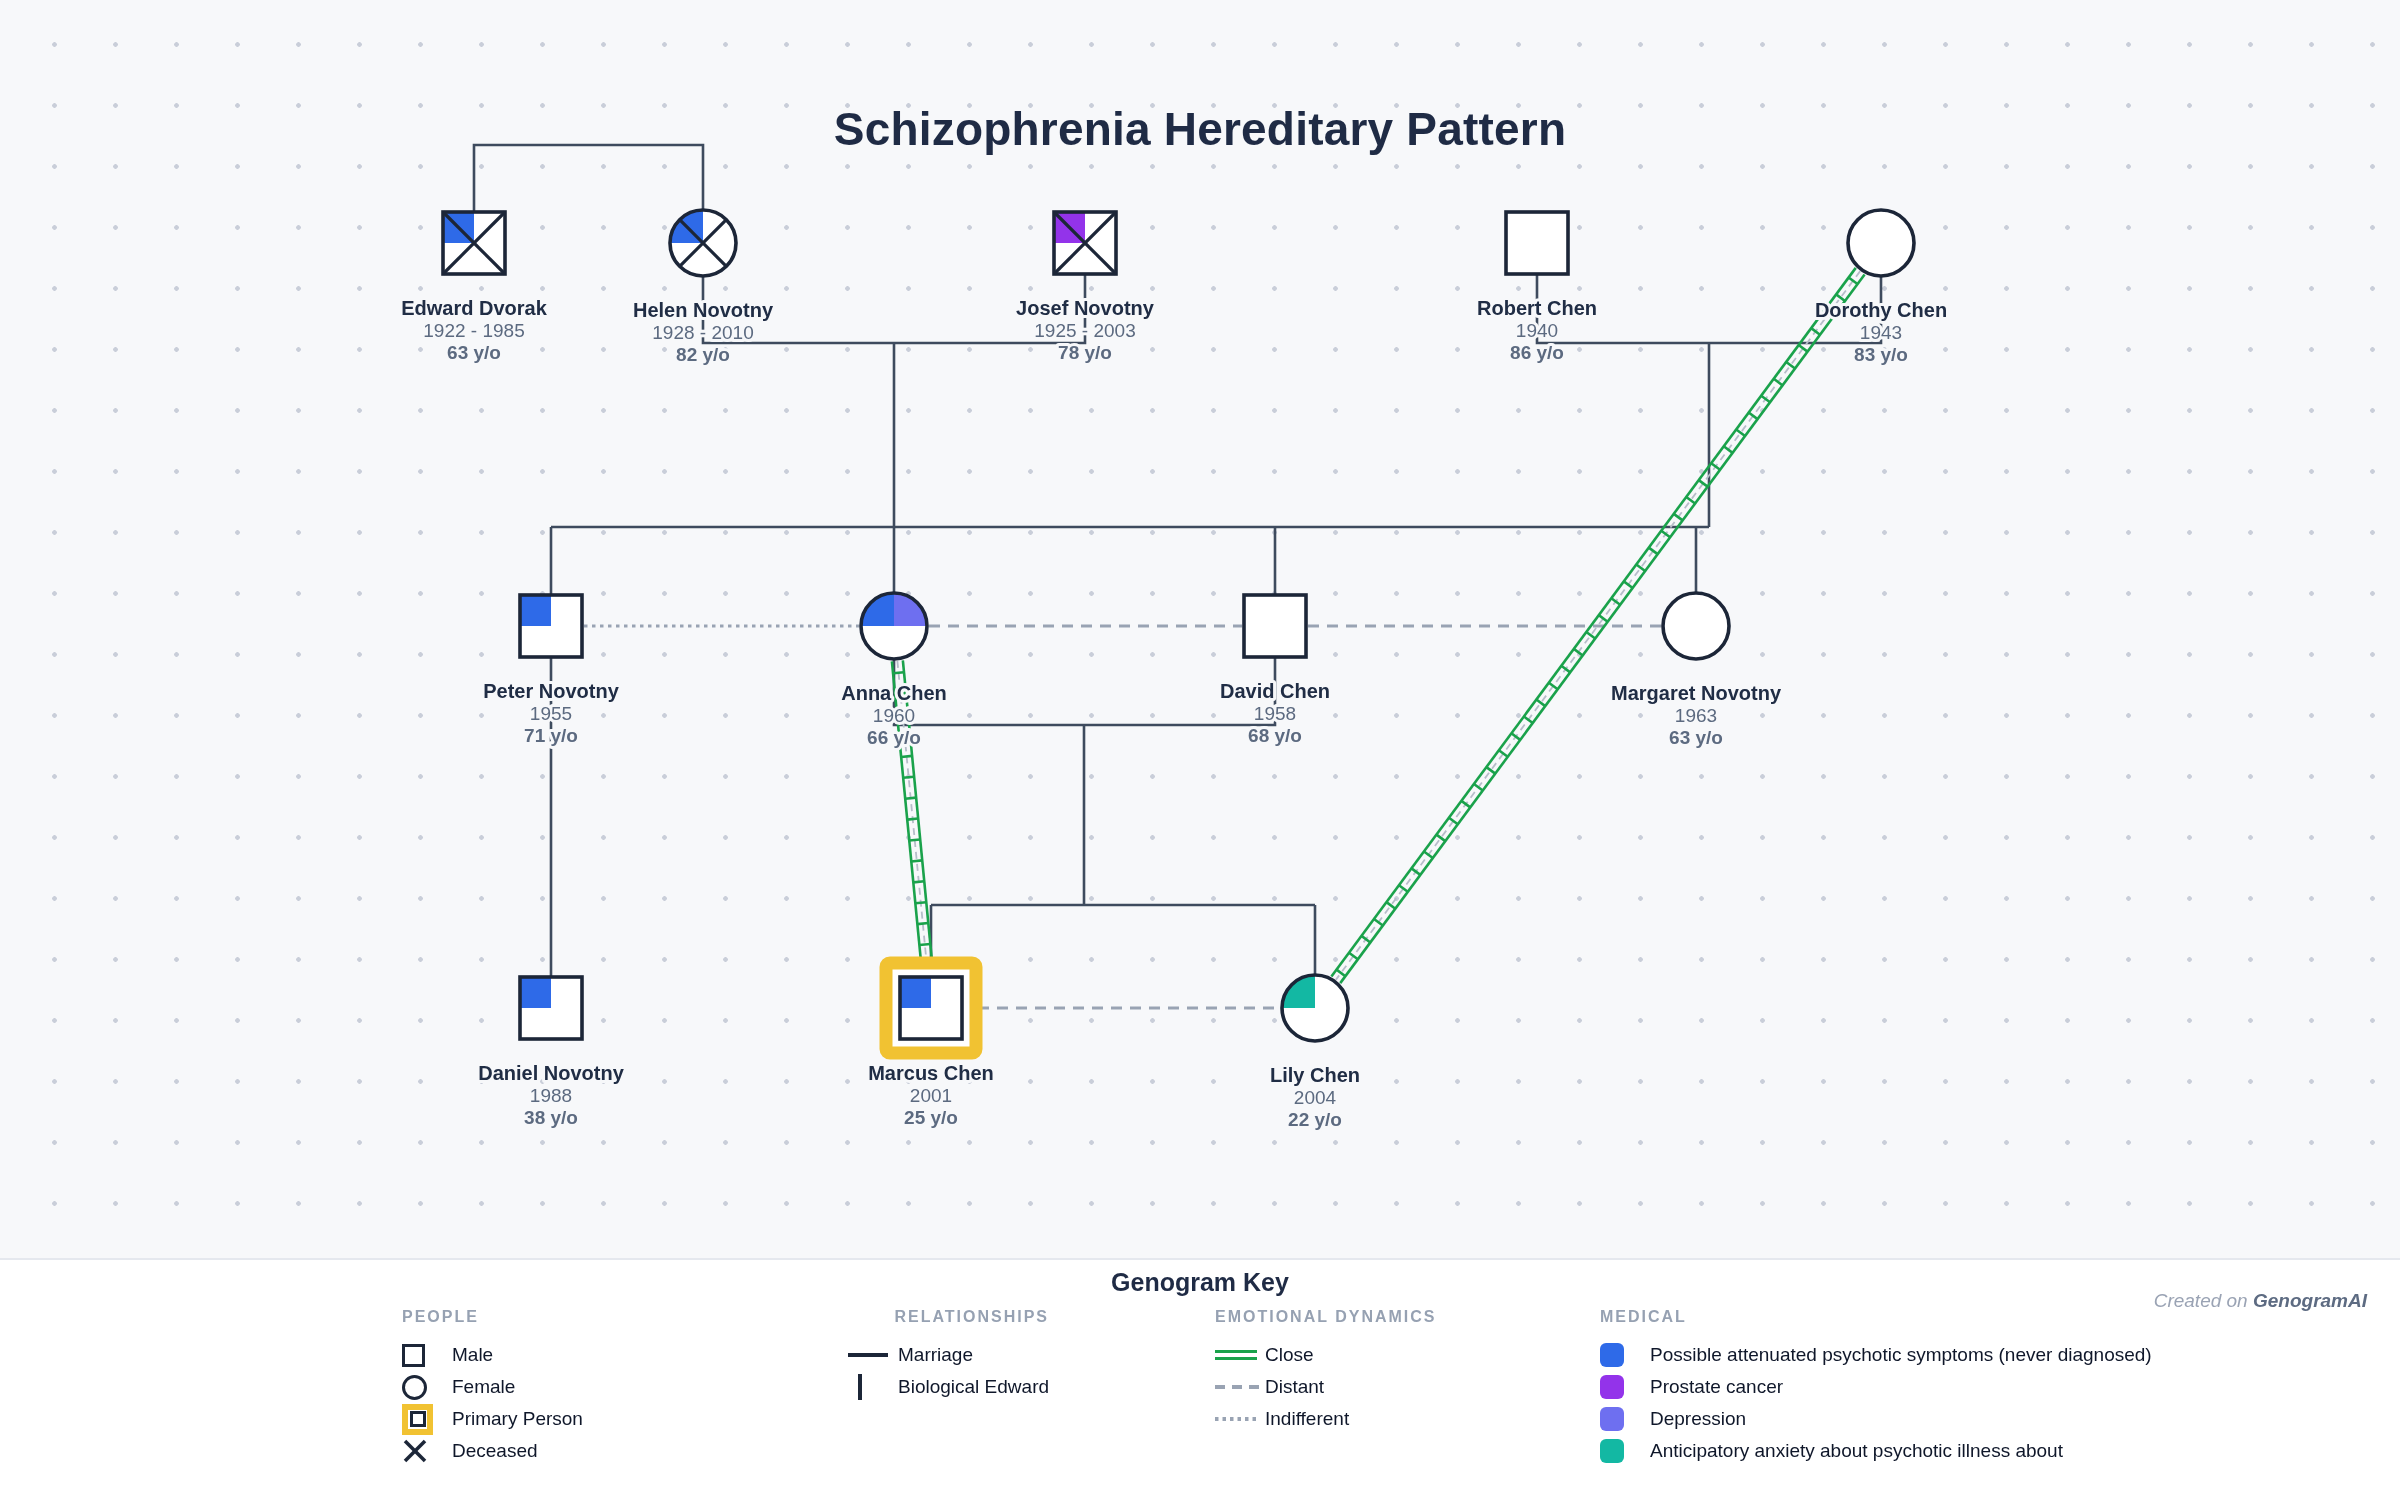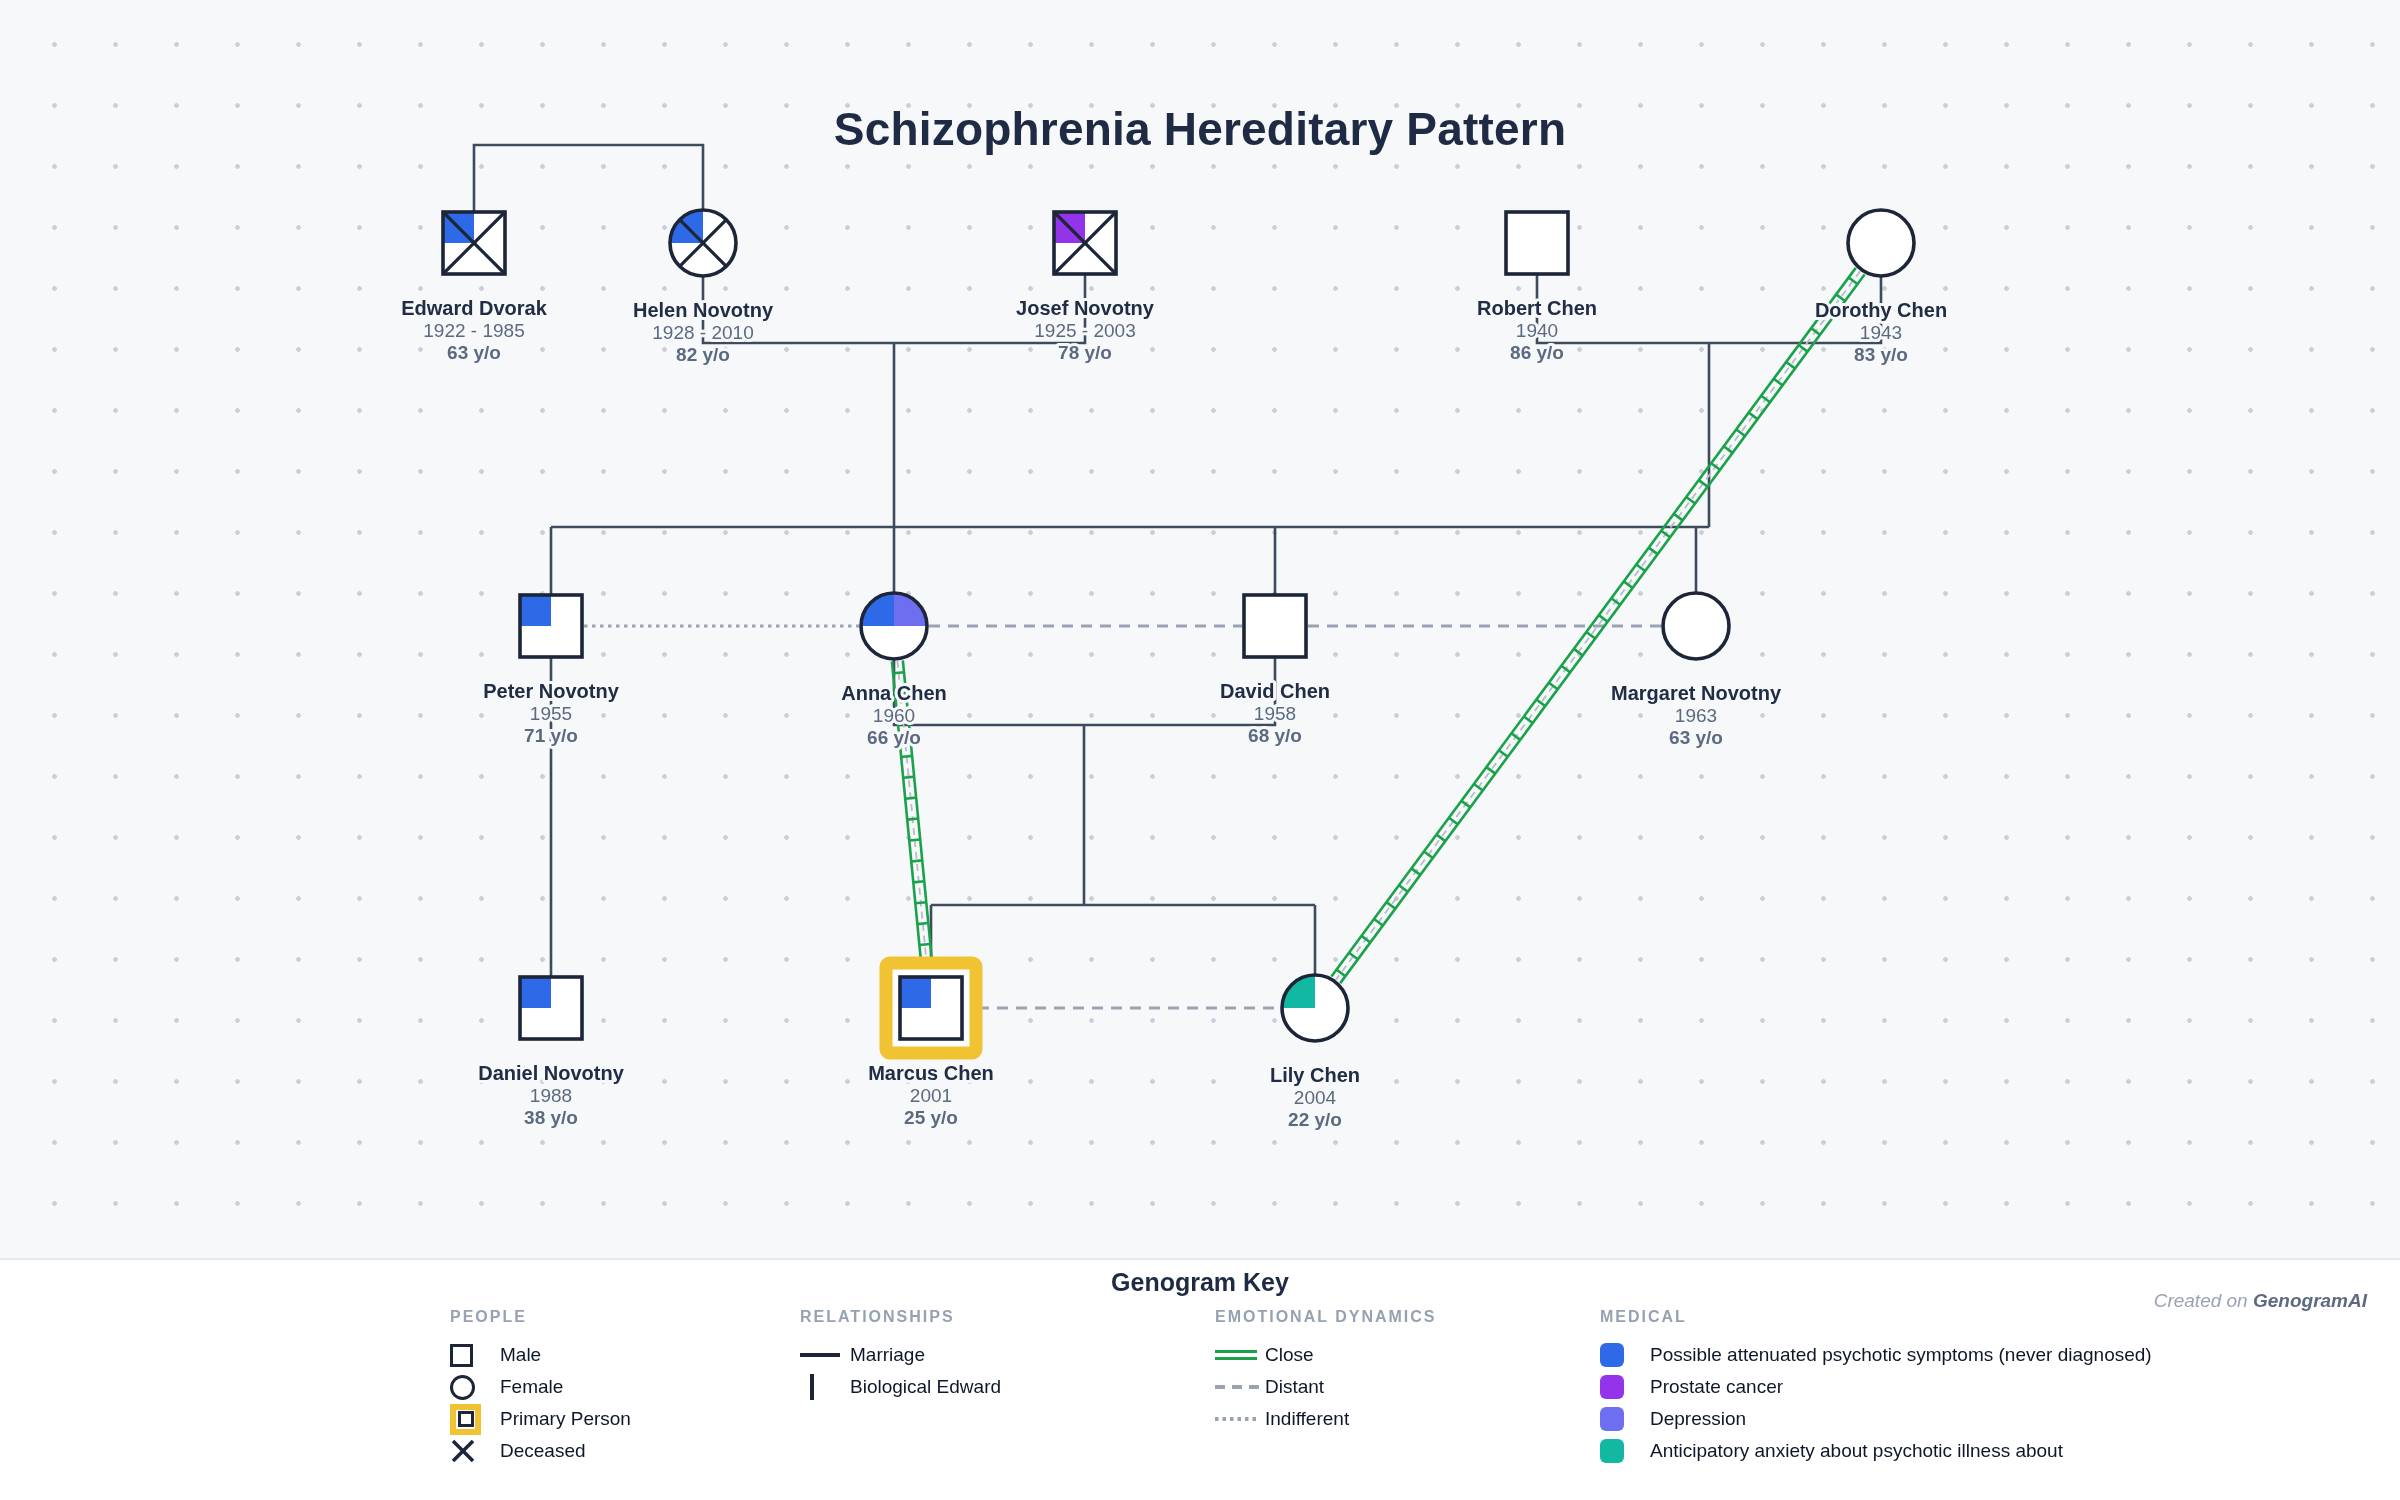"PEOPLE" div.key-col { margin-left: 48px -> none }
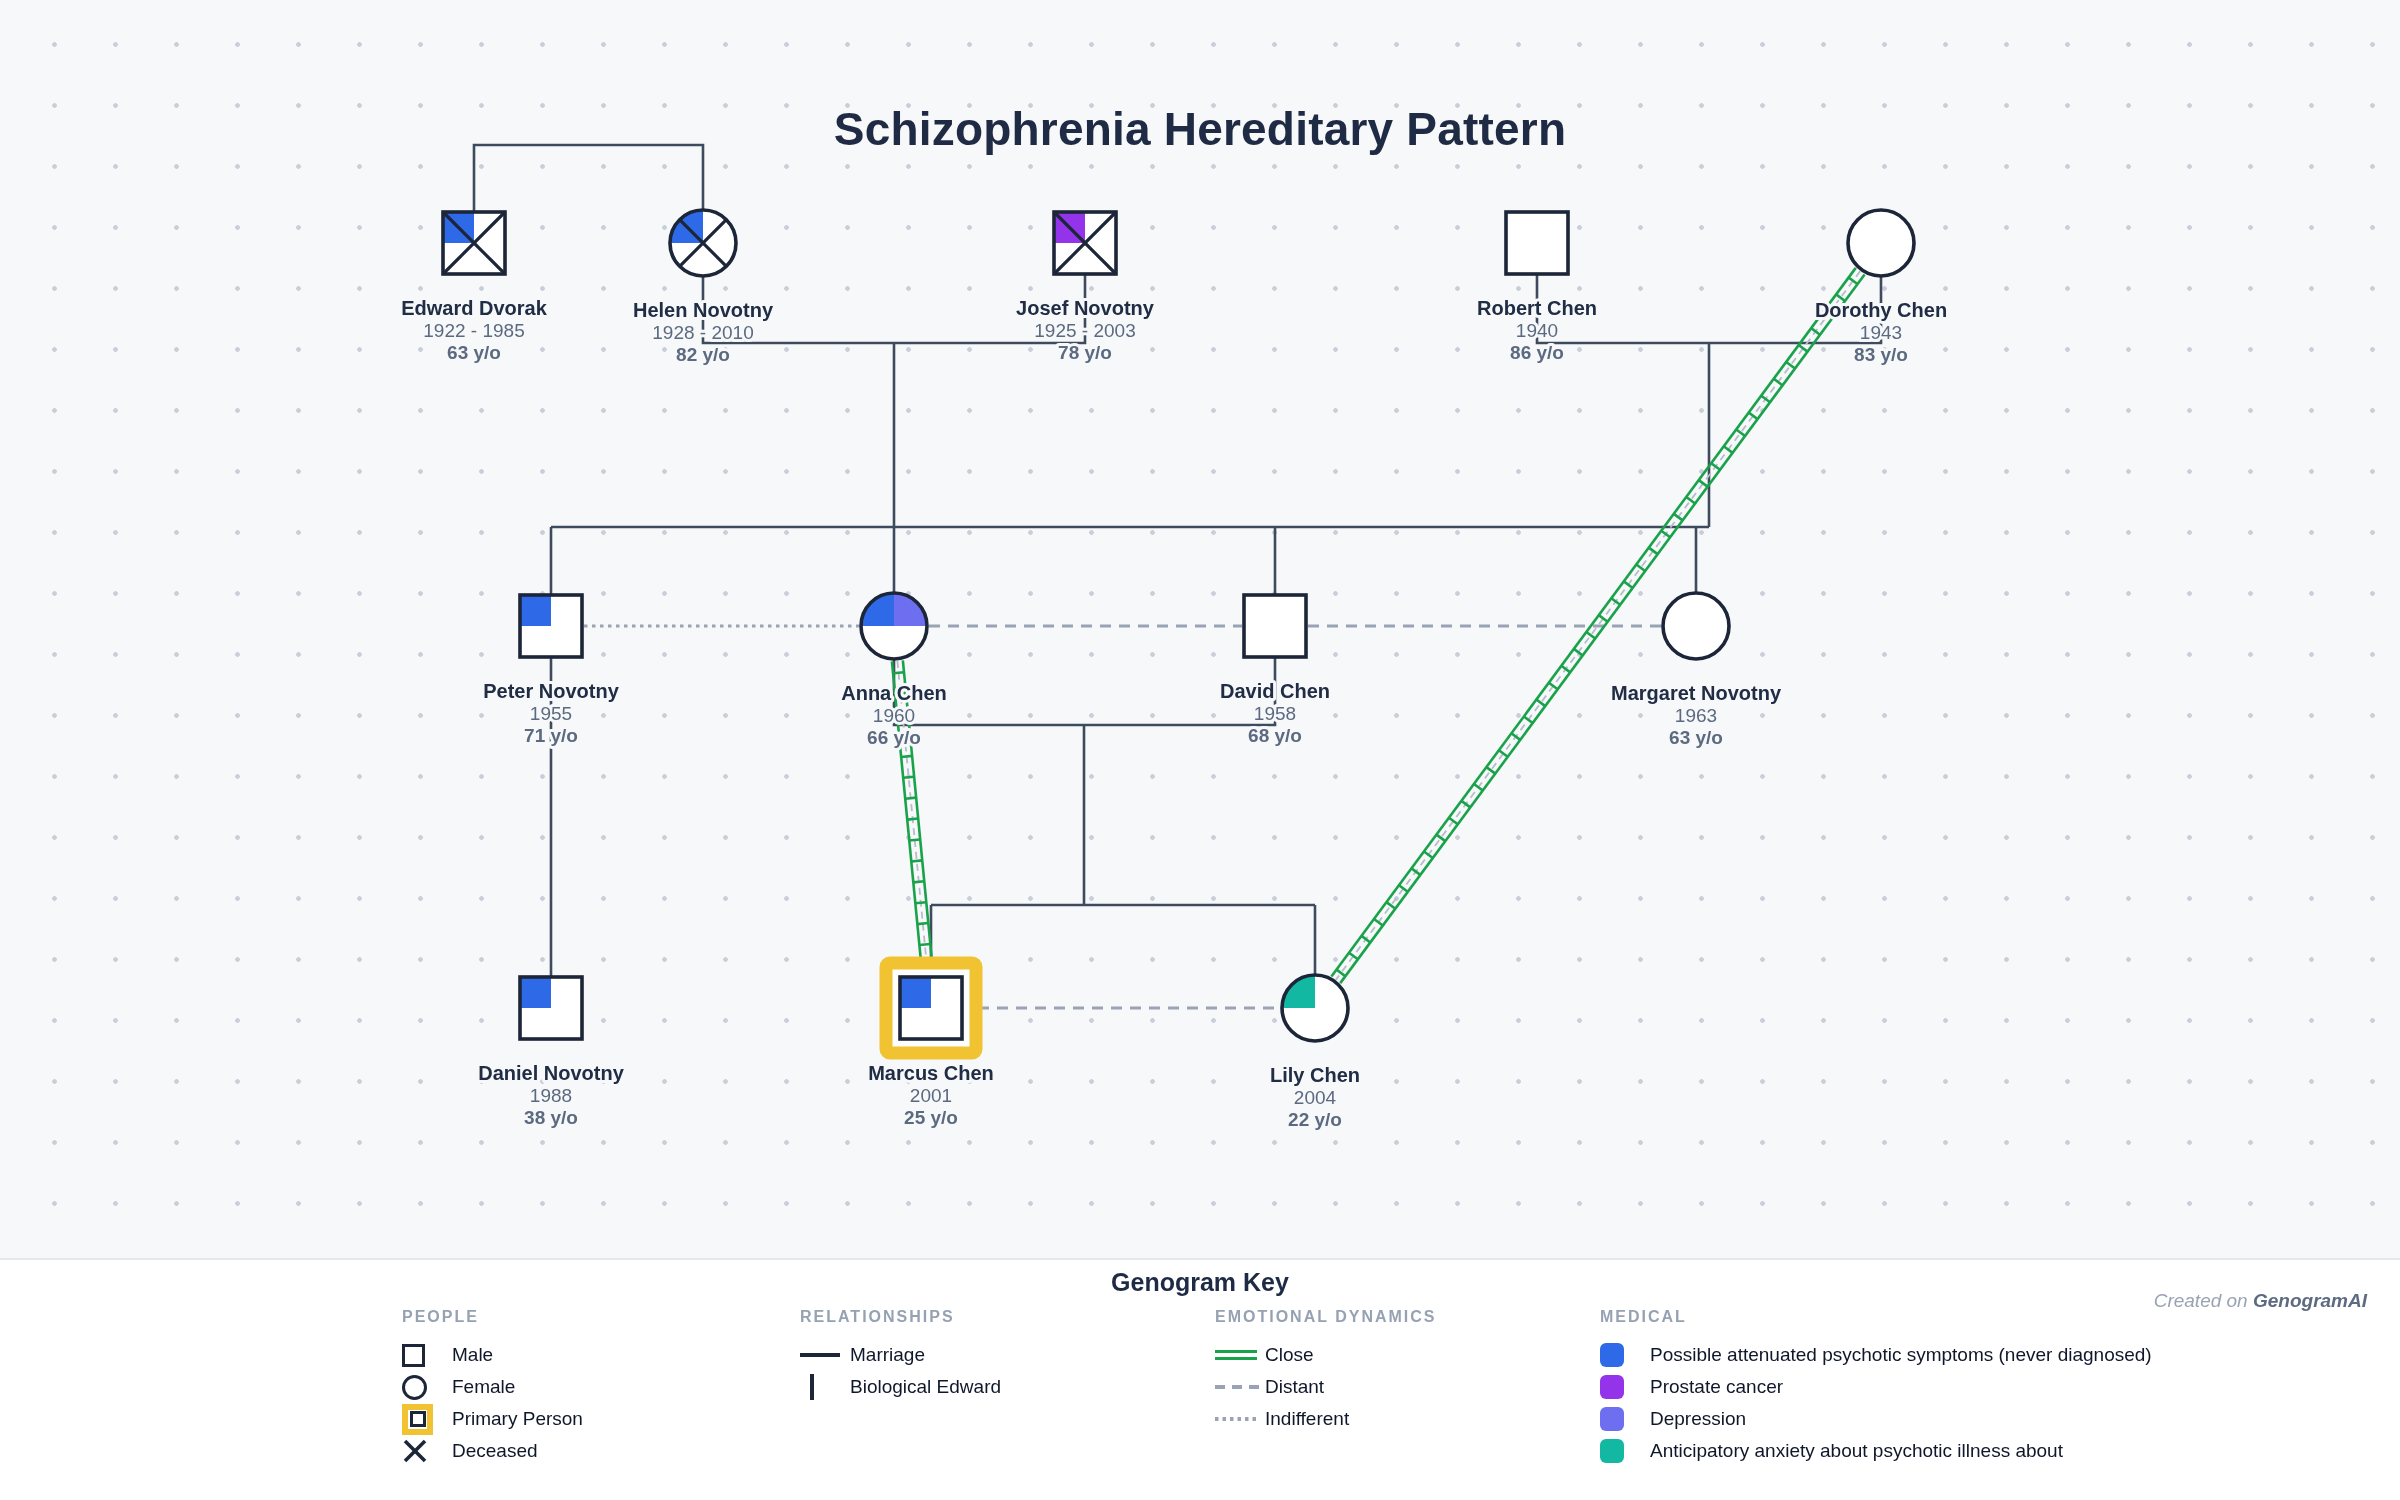"RELATIONSHIPS" div.key-col { left: 800px -> 848px; text-align: none -> right }
